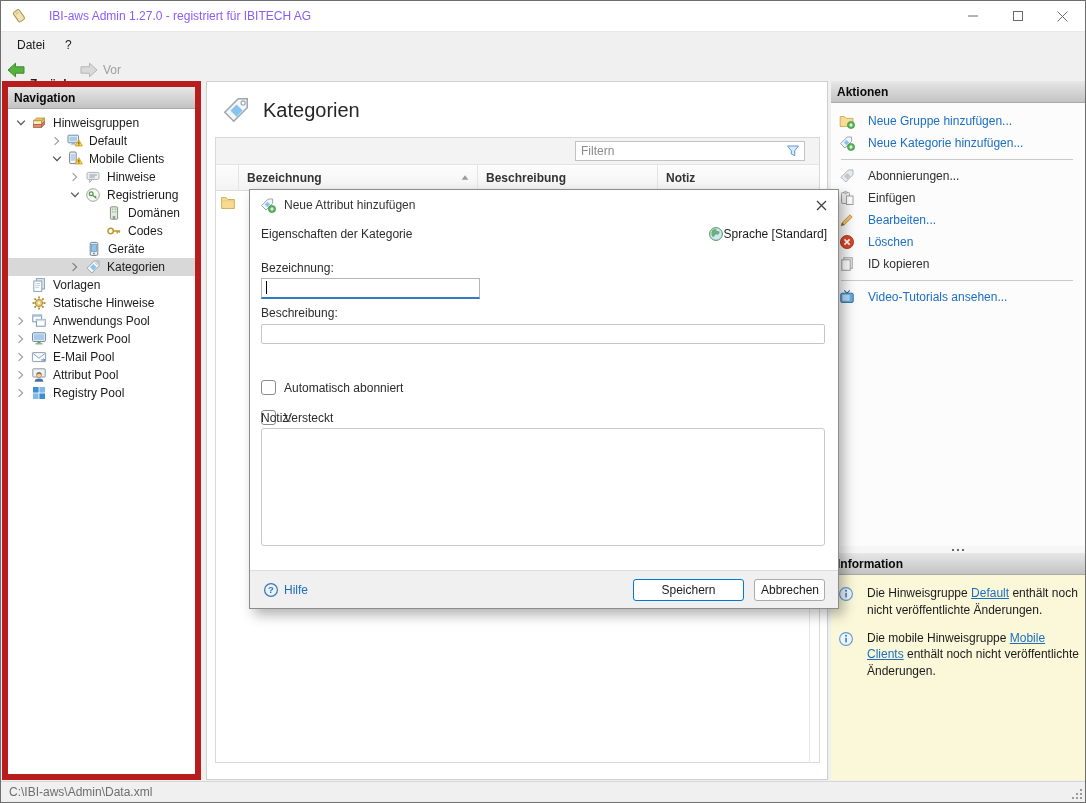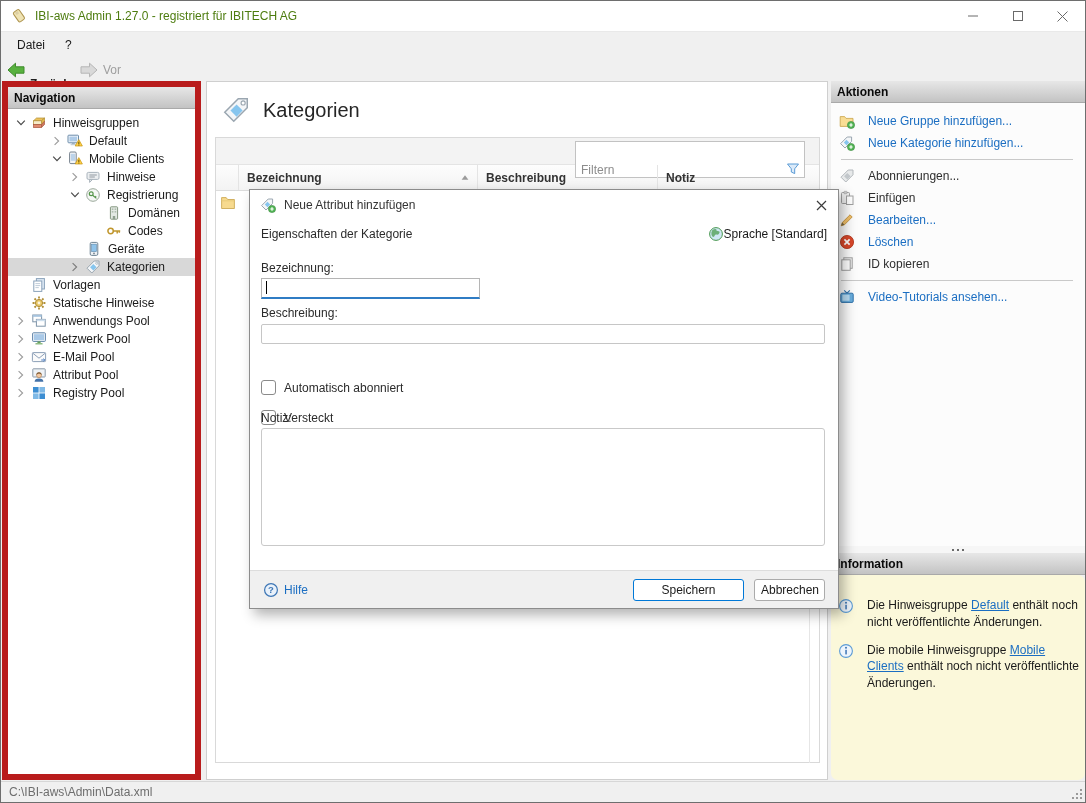"IBI-aws Admin 1.27.0 - registriert" .titlebar .title { color: #4d7c0f -> #8b5cf6; margin-left: 8px -> 22px }
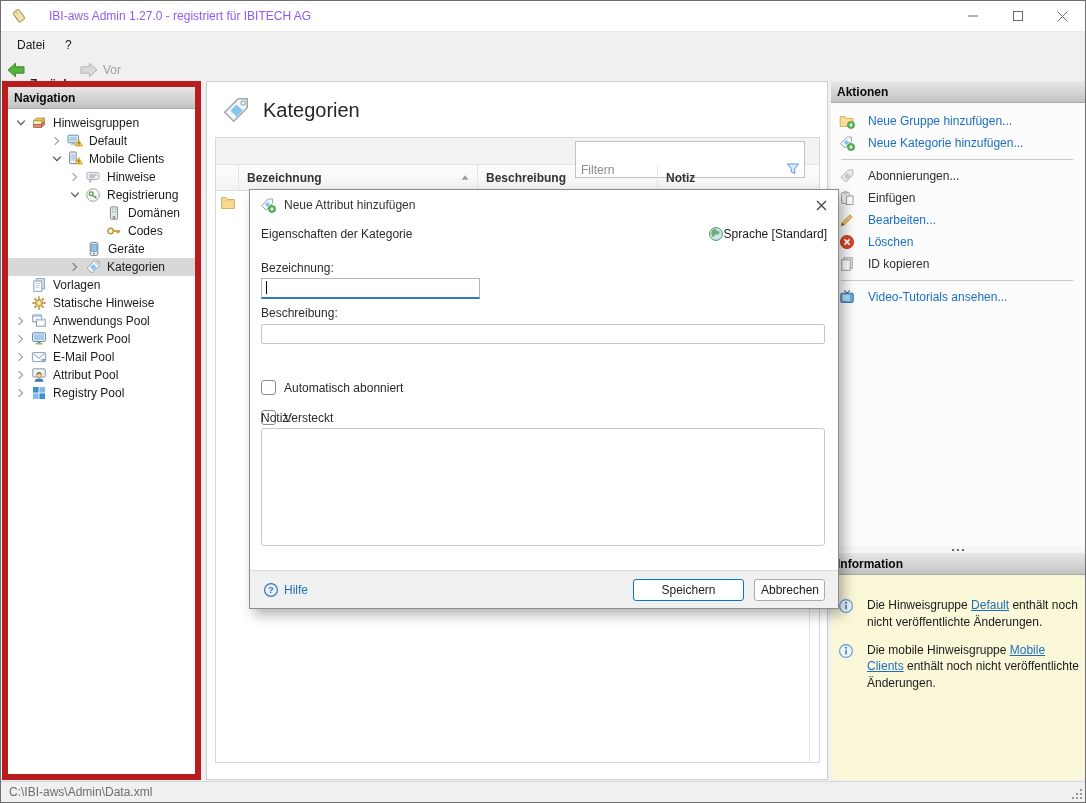"Filtern" .filter-box { align-items: flex-end -> center; height: 37px -> 20px }
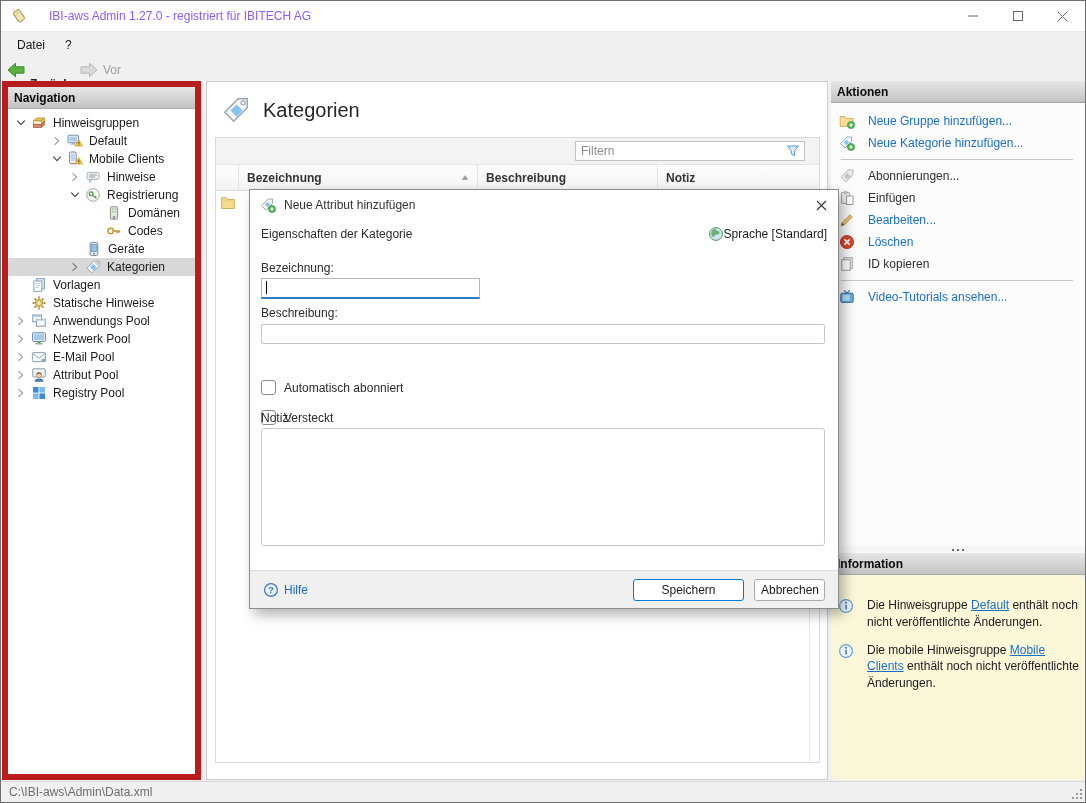"Die Hinweisgruppe Default enthält noch" .info-content { border-radius: 7px -> none; padding: 22px 6px 0 7px -> 10px 6px 0 7px }
